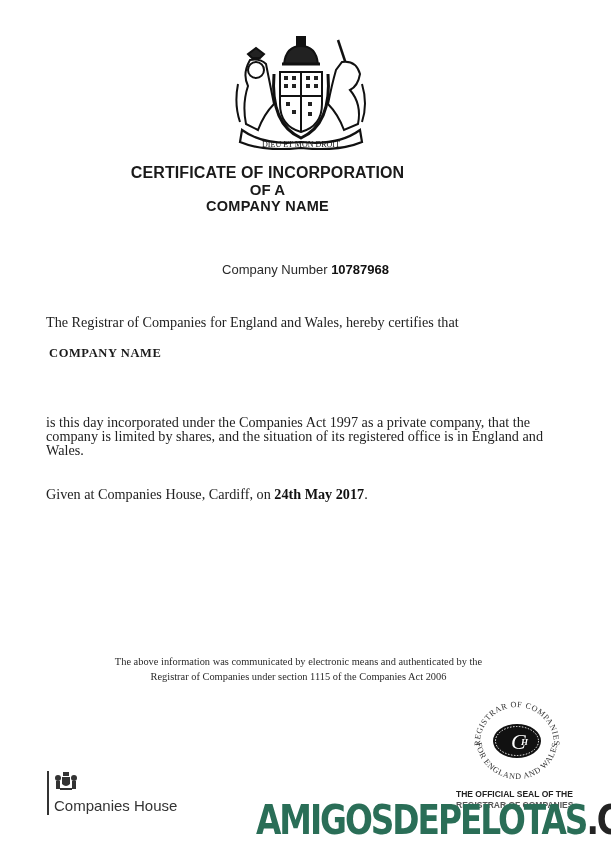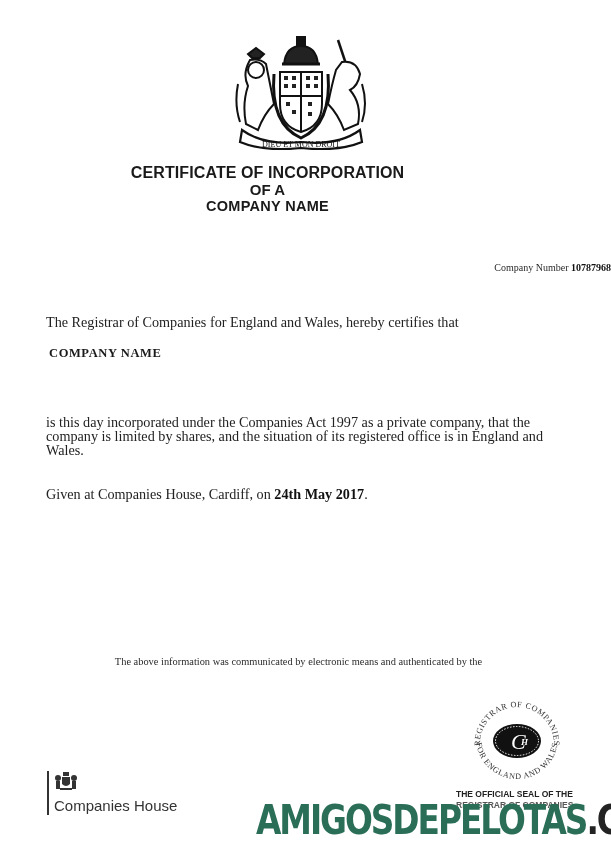"Company Number 10787968" .compnum { font-family: Liberation Serif, serif -> Liberation Sans, sans-serif; font-size: 10px -> 13px; text-align: right -> center }
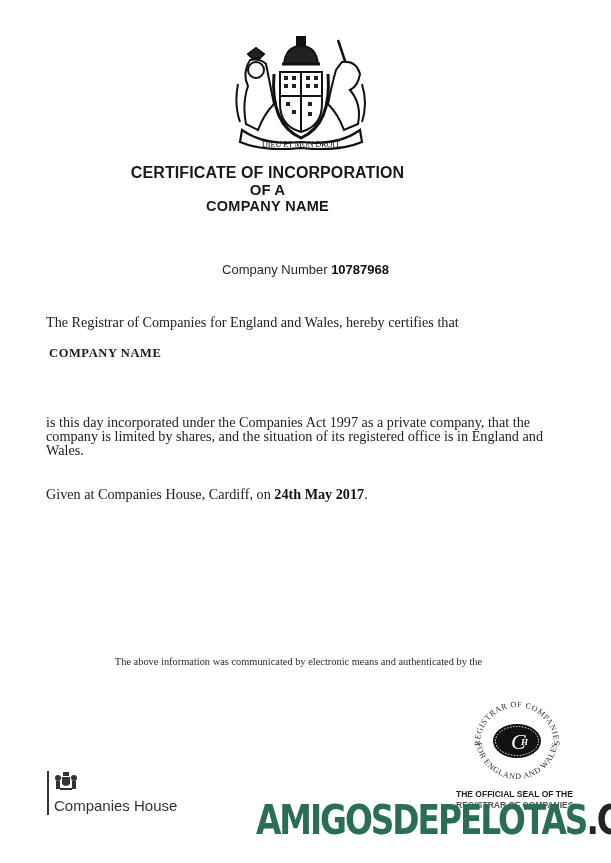"Registrar of Companies under section" div { html: none -> <div>Registrar of Companies under section 1115 of the Companies Act 2006</div> }
